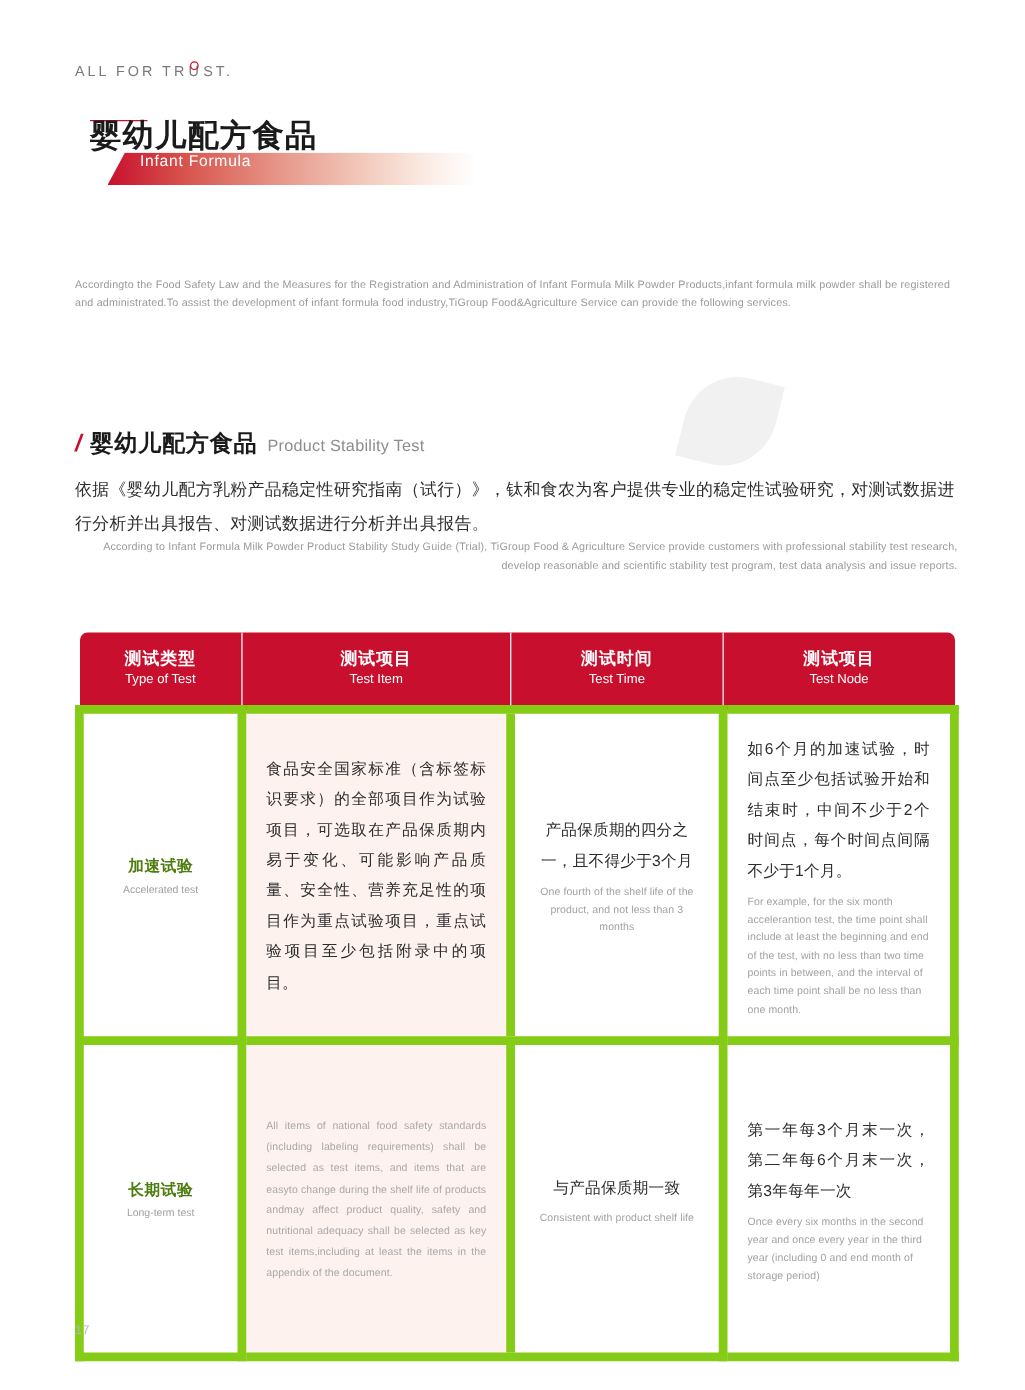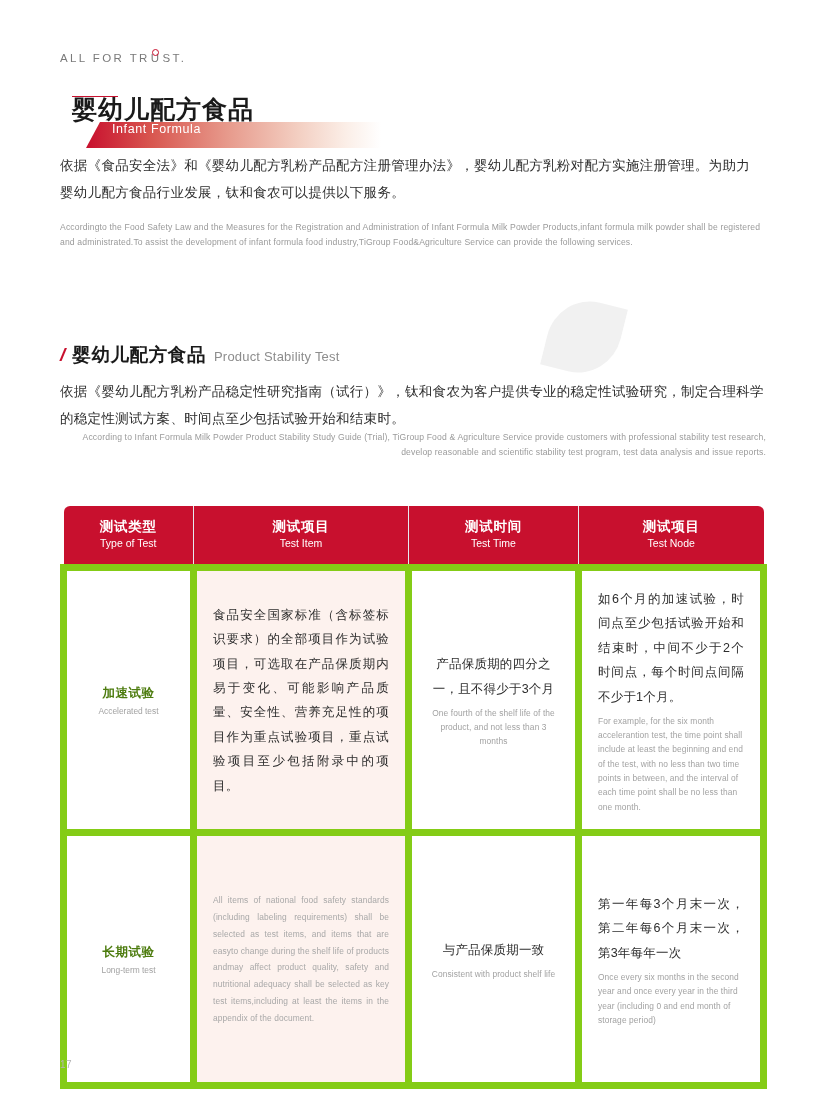"依据《食品安全法》和《婴幼儿配方乳粉产品配方注册管理办法》，婴幼儿配方乳粉对配方" div.intro-cn { html: <div>依据《食品安全法》和《婴幼儿配方乳粉产品配方注册管理办法》，婴幼儿配方乳粉对配方实施注册管理。为助力婴幼儿配方食品行业发展，钛和食农可以提供以下服务。</div> -> none }
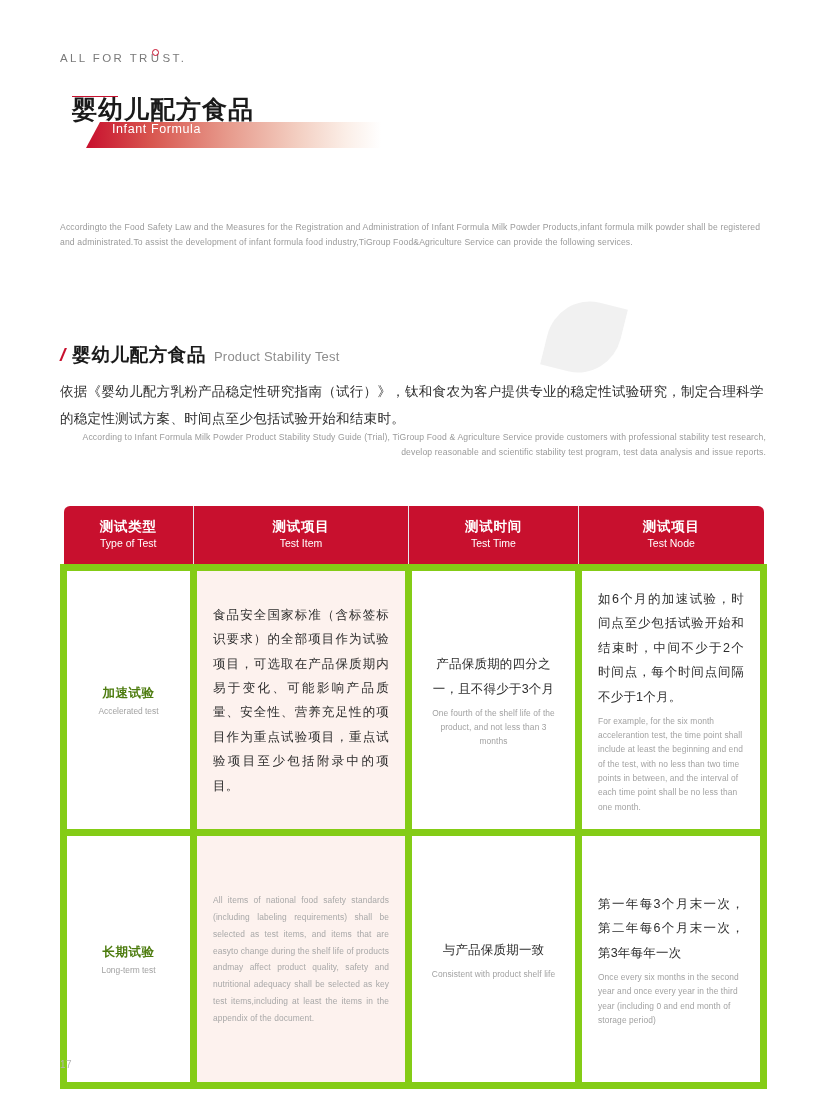"依据《婴幼儿配方乳粉产品稳定性研究指南（试行）》，钛和食农为客户提供专业的稳定性" div.sec-cn { text: 制定合理科学的稳定性测试方案、时间点至少包括试验开始和结束时 -> 对测试数据进行分析并出具报告、对测试数据进行分析并出具报告 }
